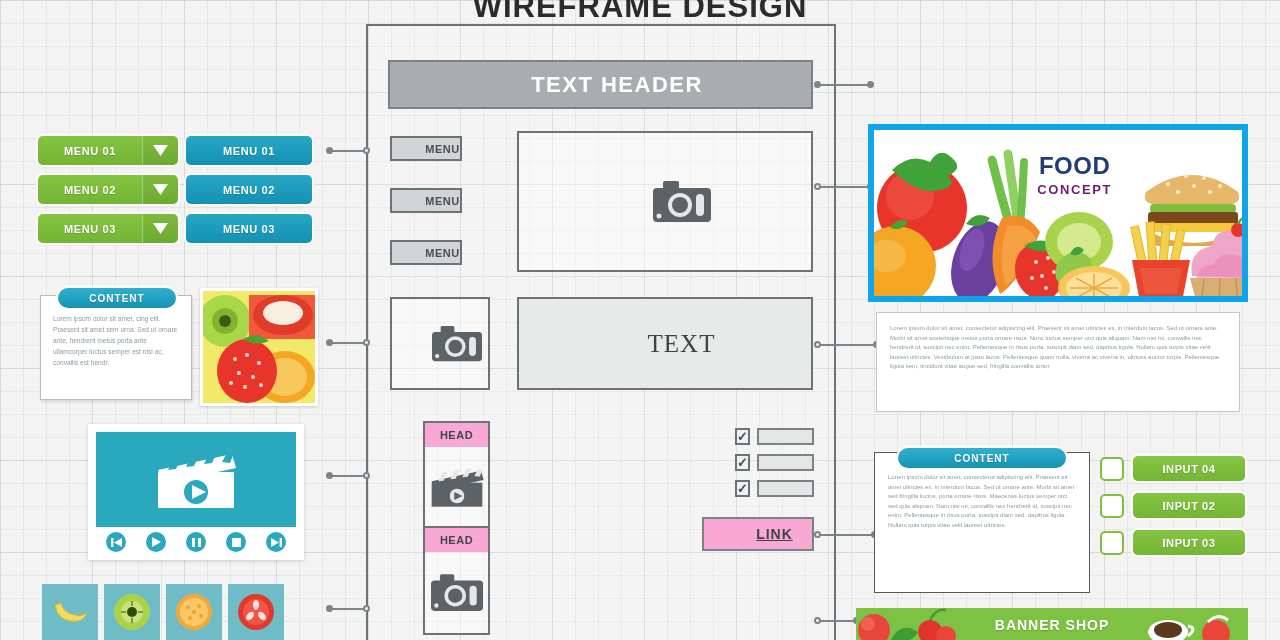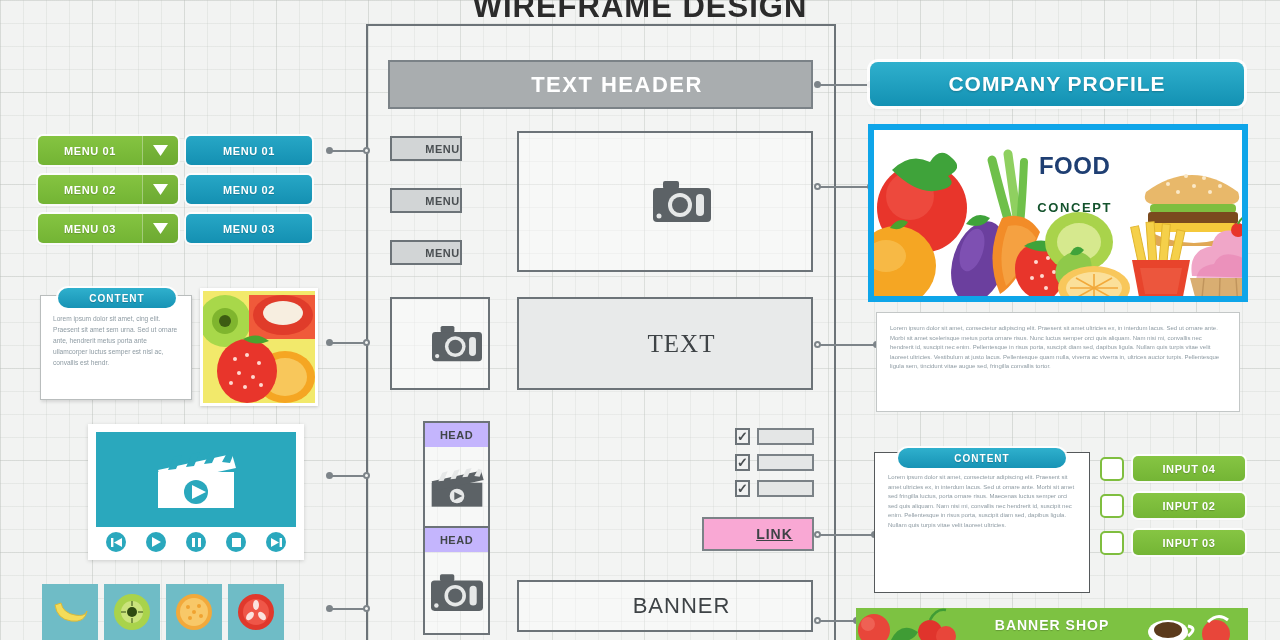"COMPANY PROFILE" div.banner-blue { html: <div>COMPANY PROFILE</div> -> none }
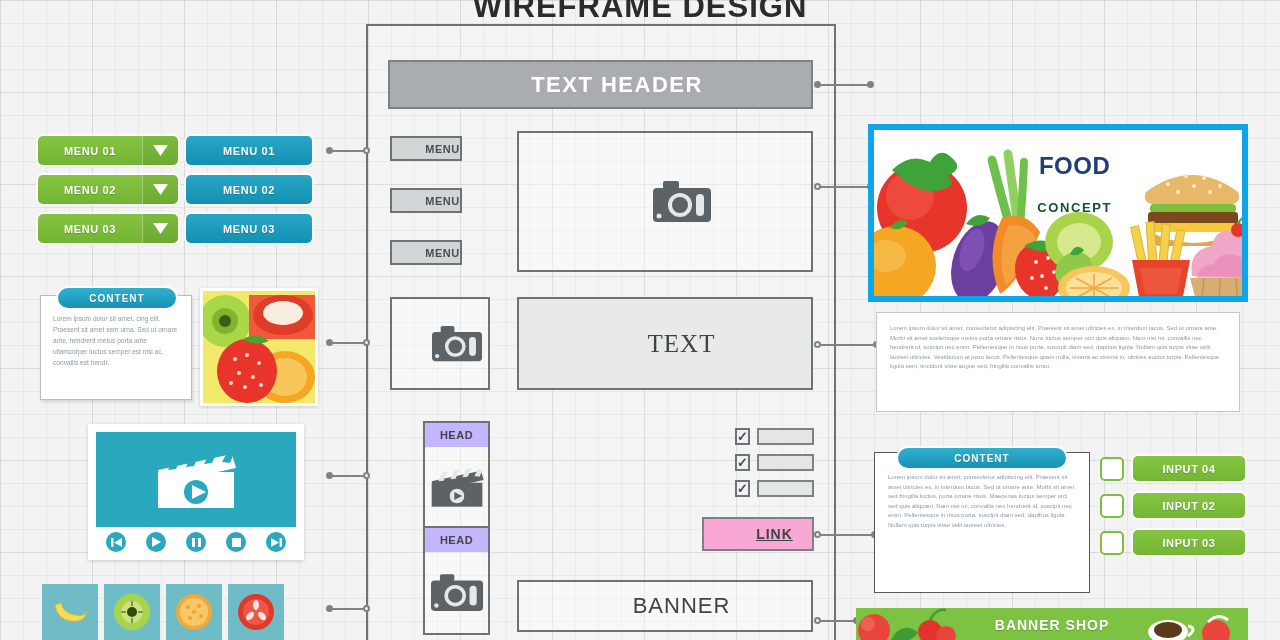"CONCEPT" .food-title .t2 { color: #14532d -> #701a75; margin-top: 20px -> 2px }
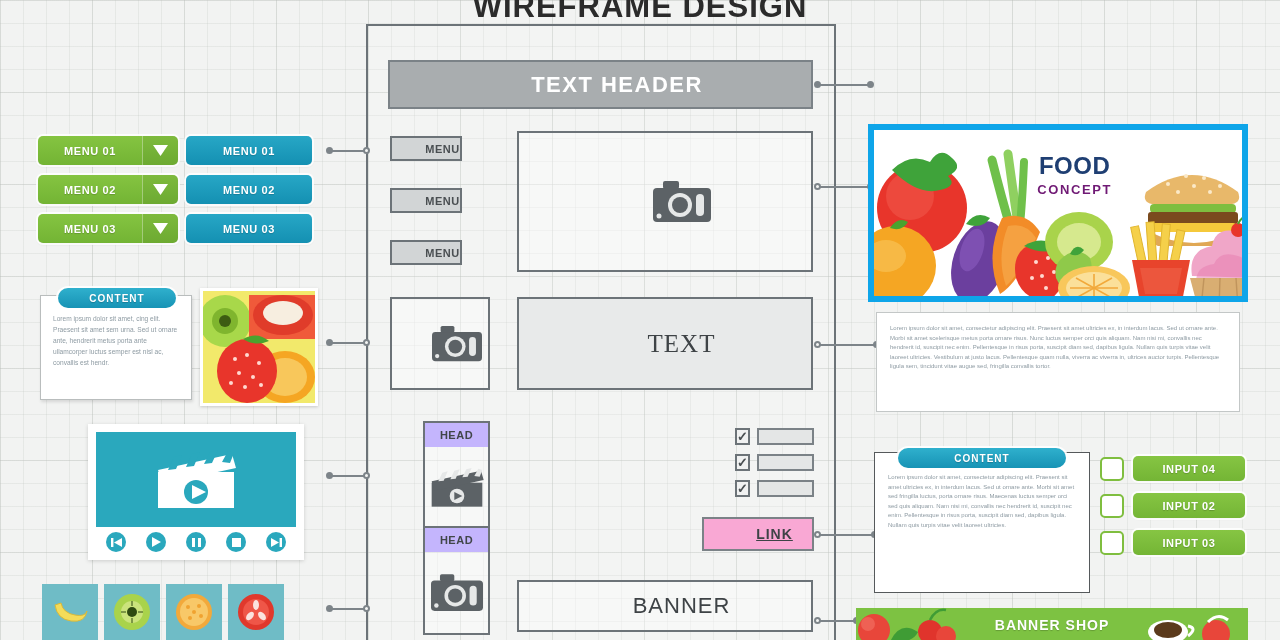"HEAD" .head-label { background: #c4b5fd -> #f9a8d4 }
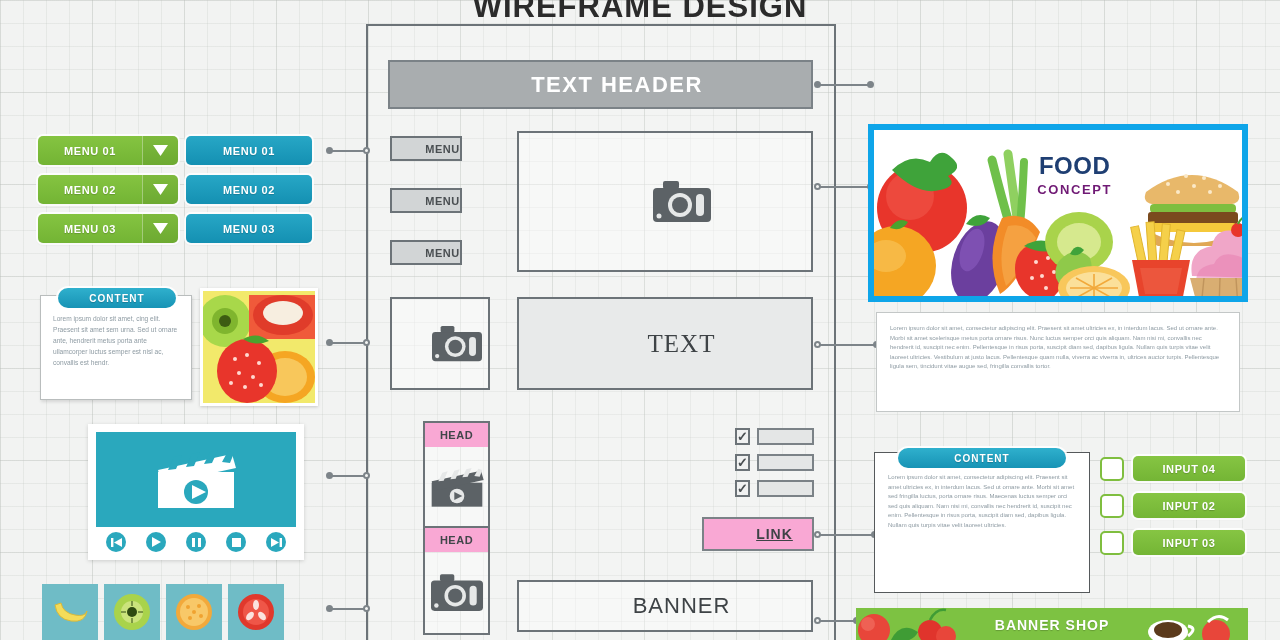"BANNER" div.abs { html: <div>BANNER</div> -> none }
